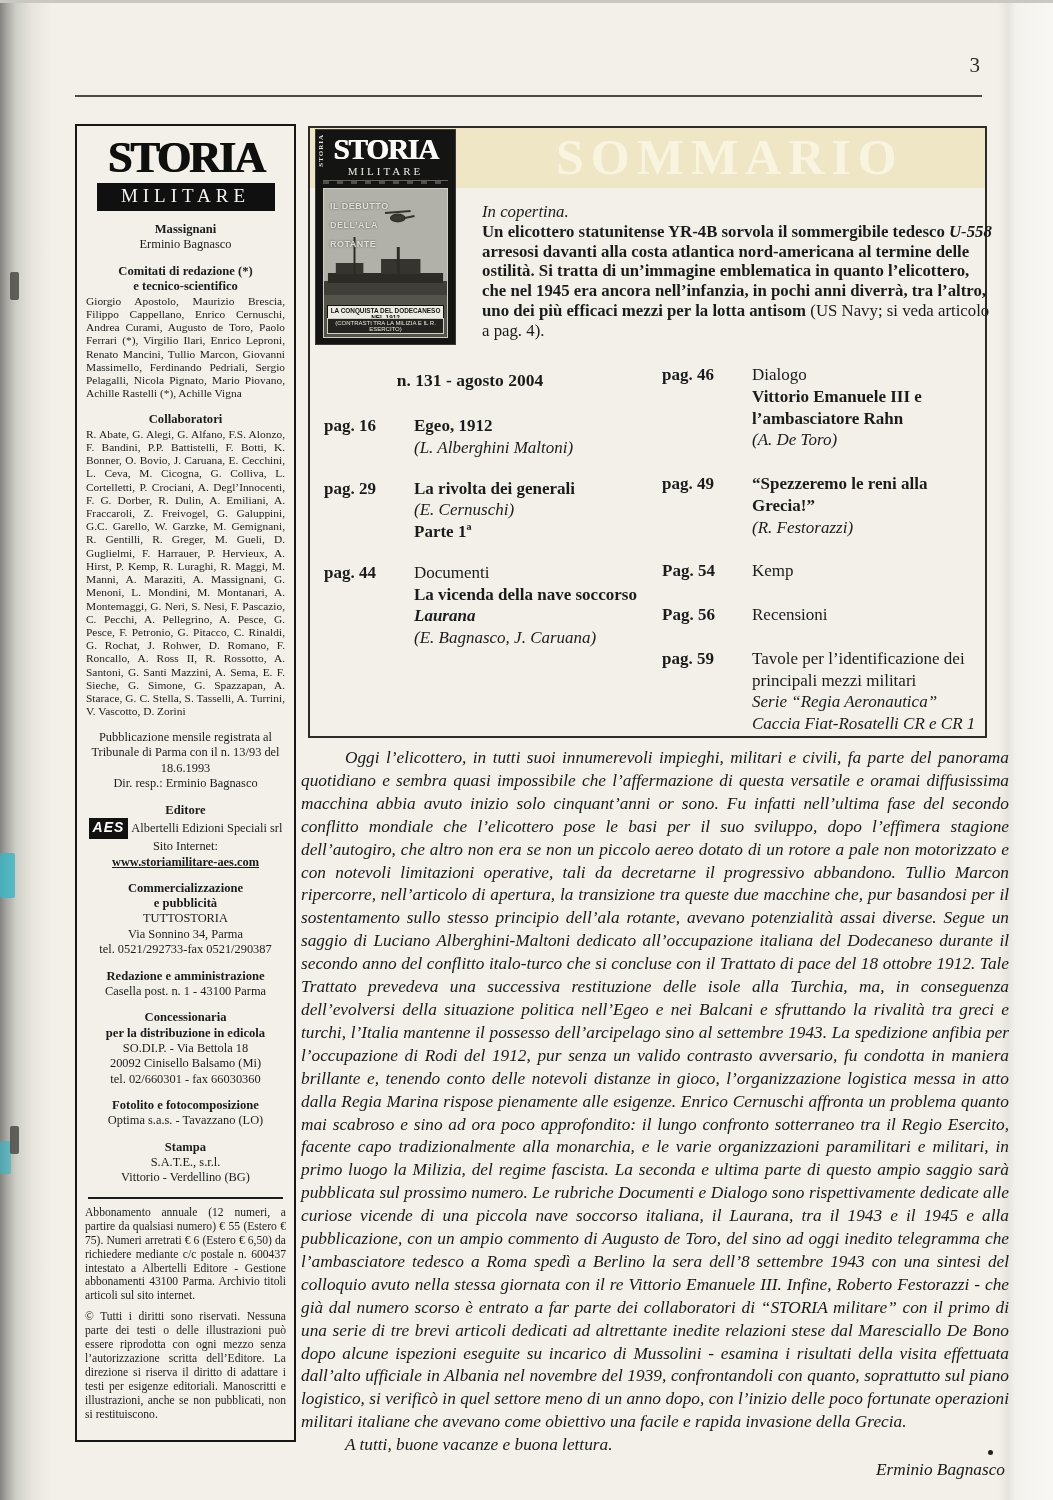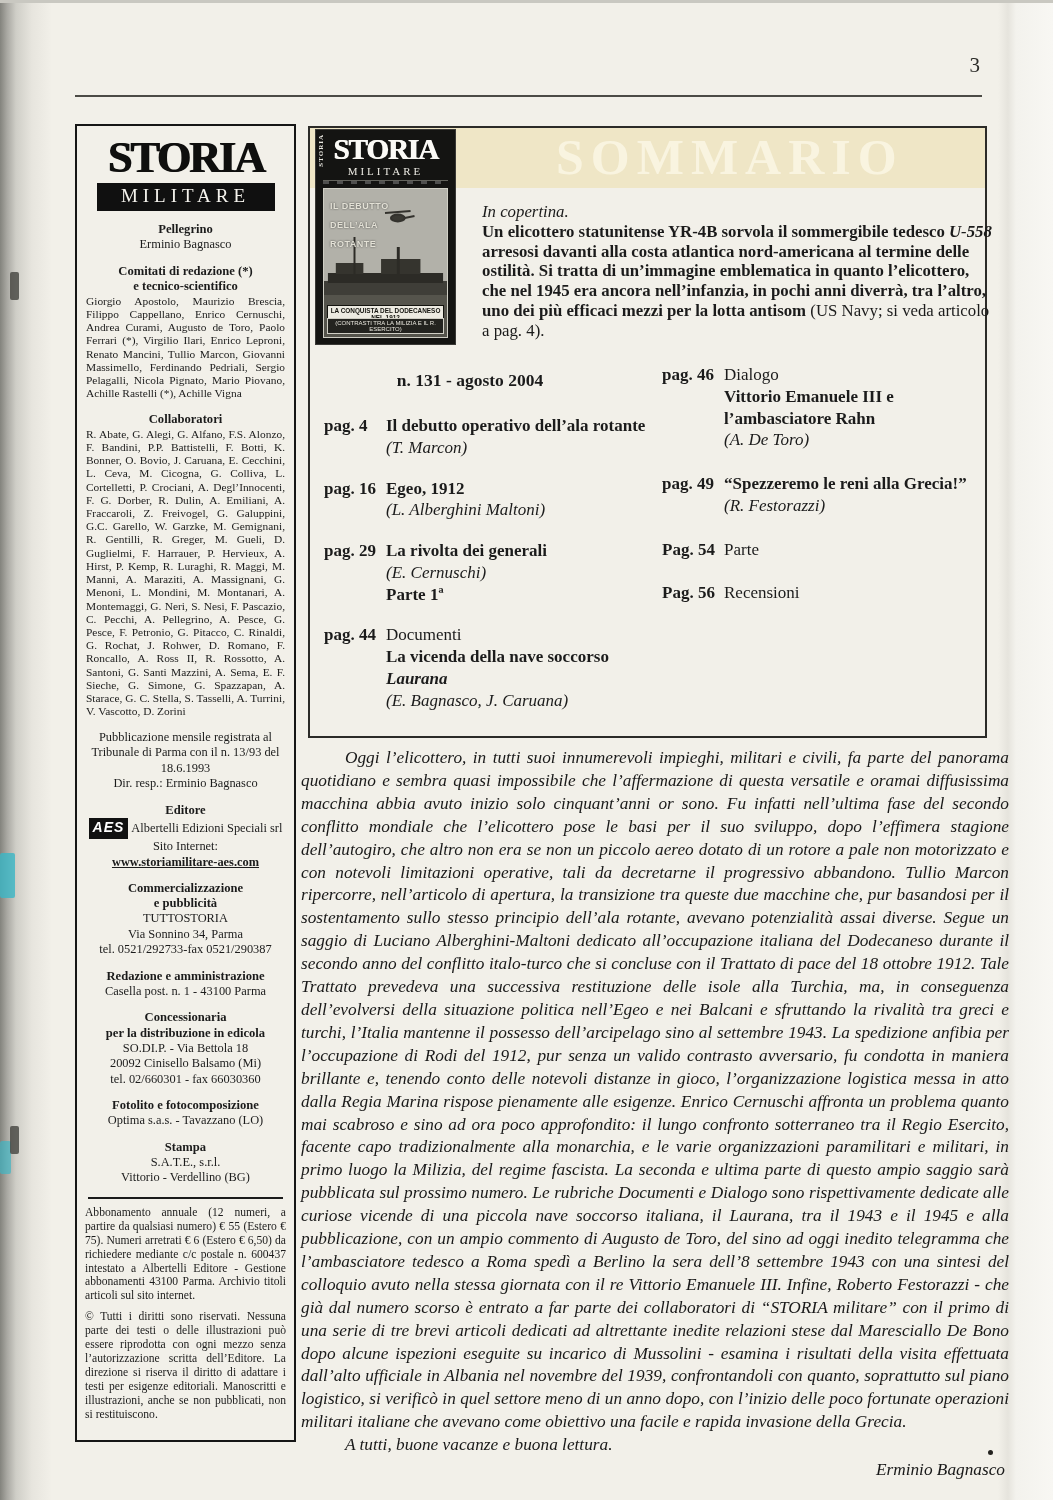"Pellegrino" div.sb-h { text: Pellegrino -> Massignani }
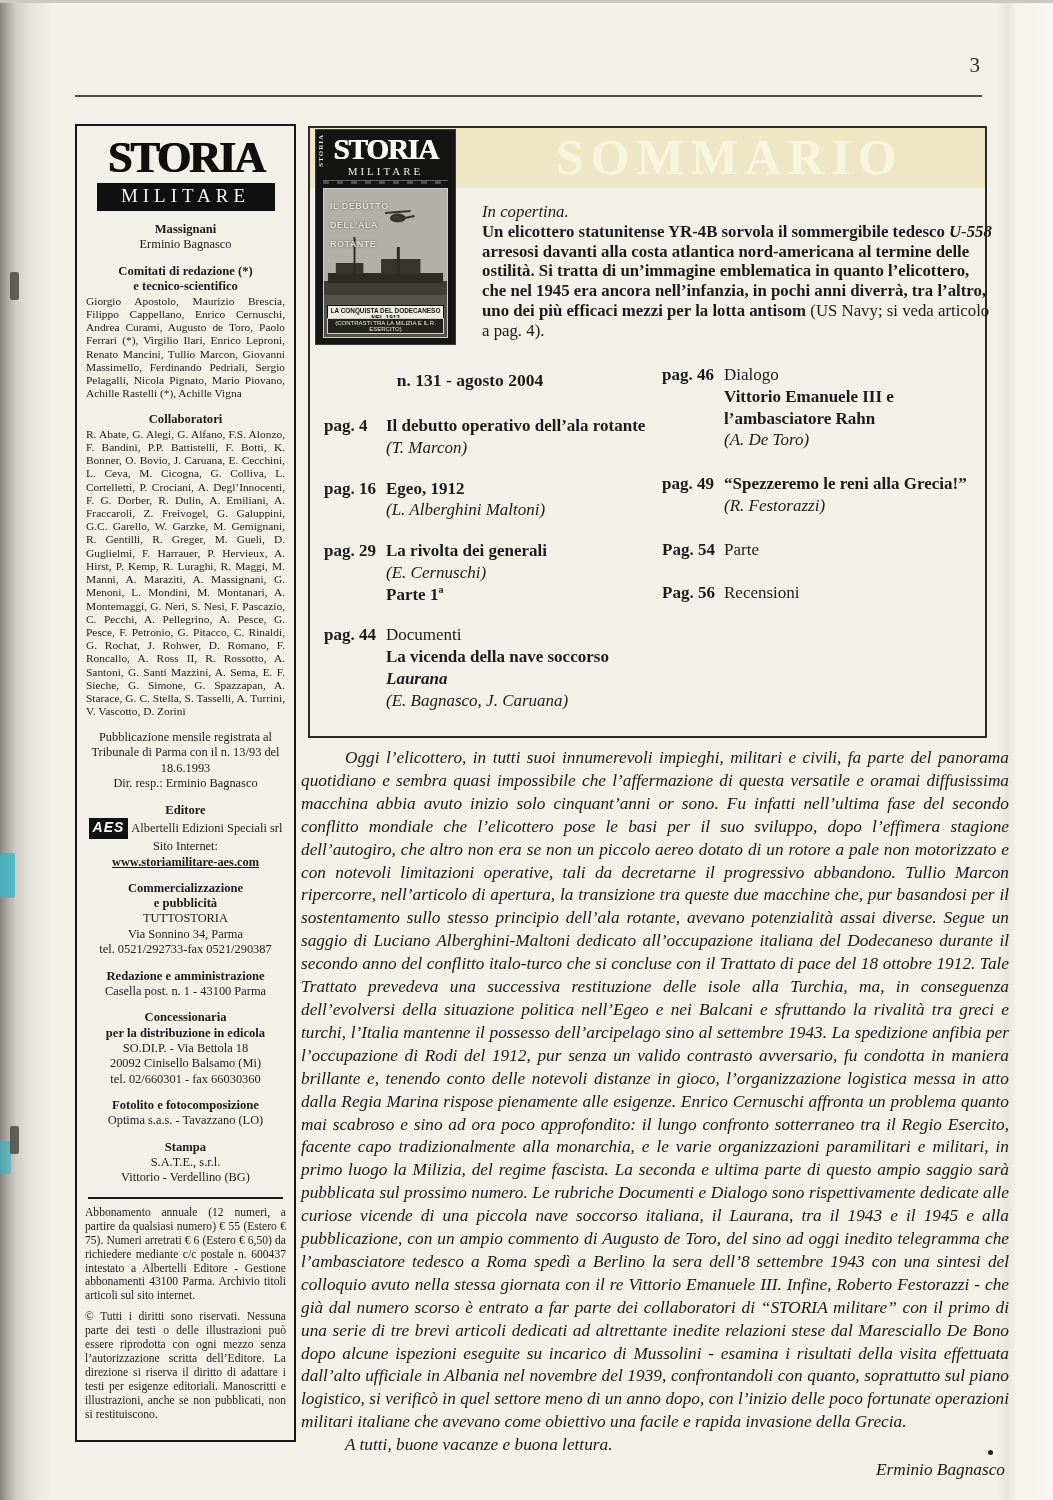"pag. 46" .toc-entry { gap: none -> 28px }
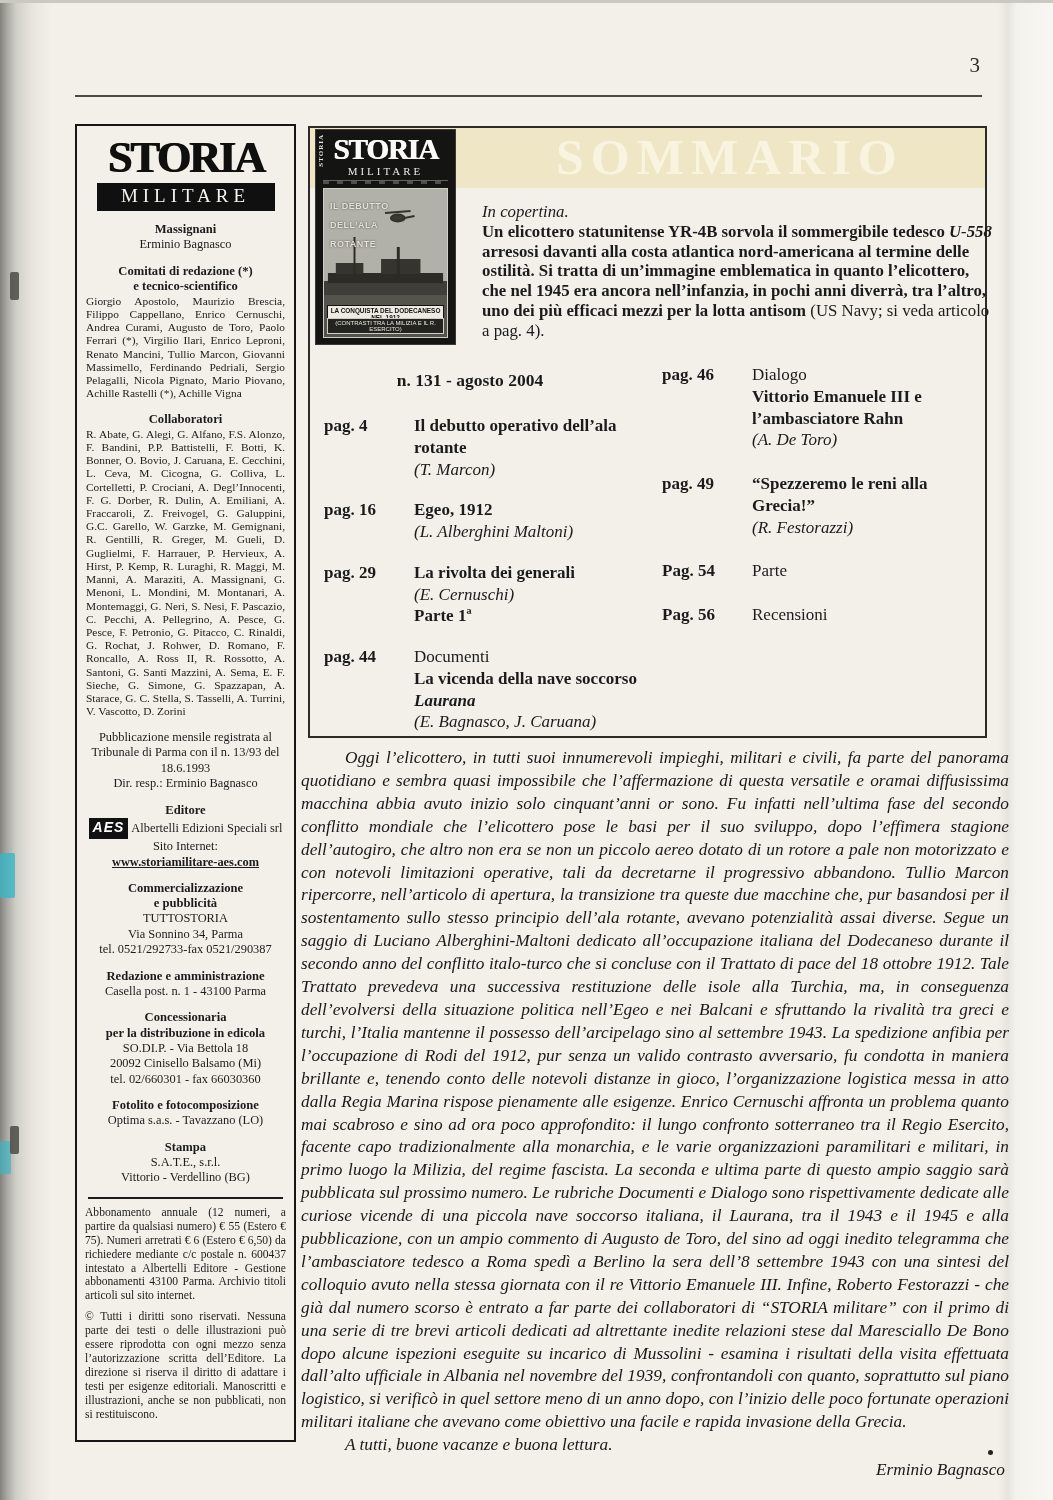"pag. 4" div.toc-entry { html: <div> <div>pag. 4</div> <div> <div>Il debutto operativo dell’ala rotante</div> <div>(T. Marcon)</div> </div> </div> -> none }
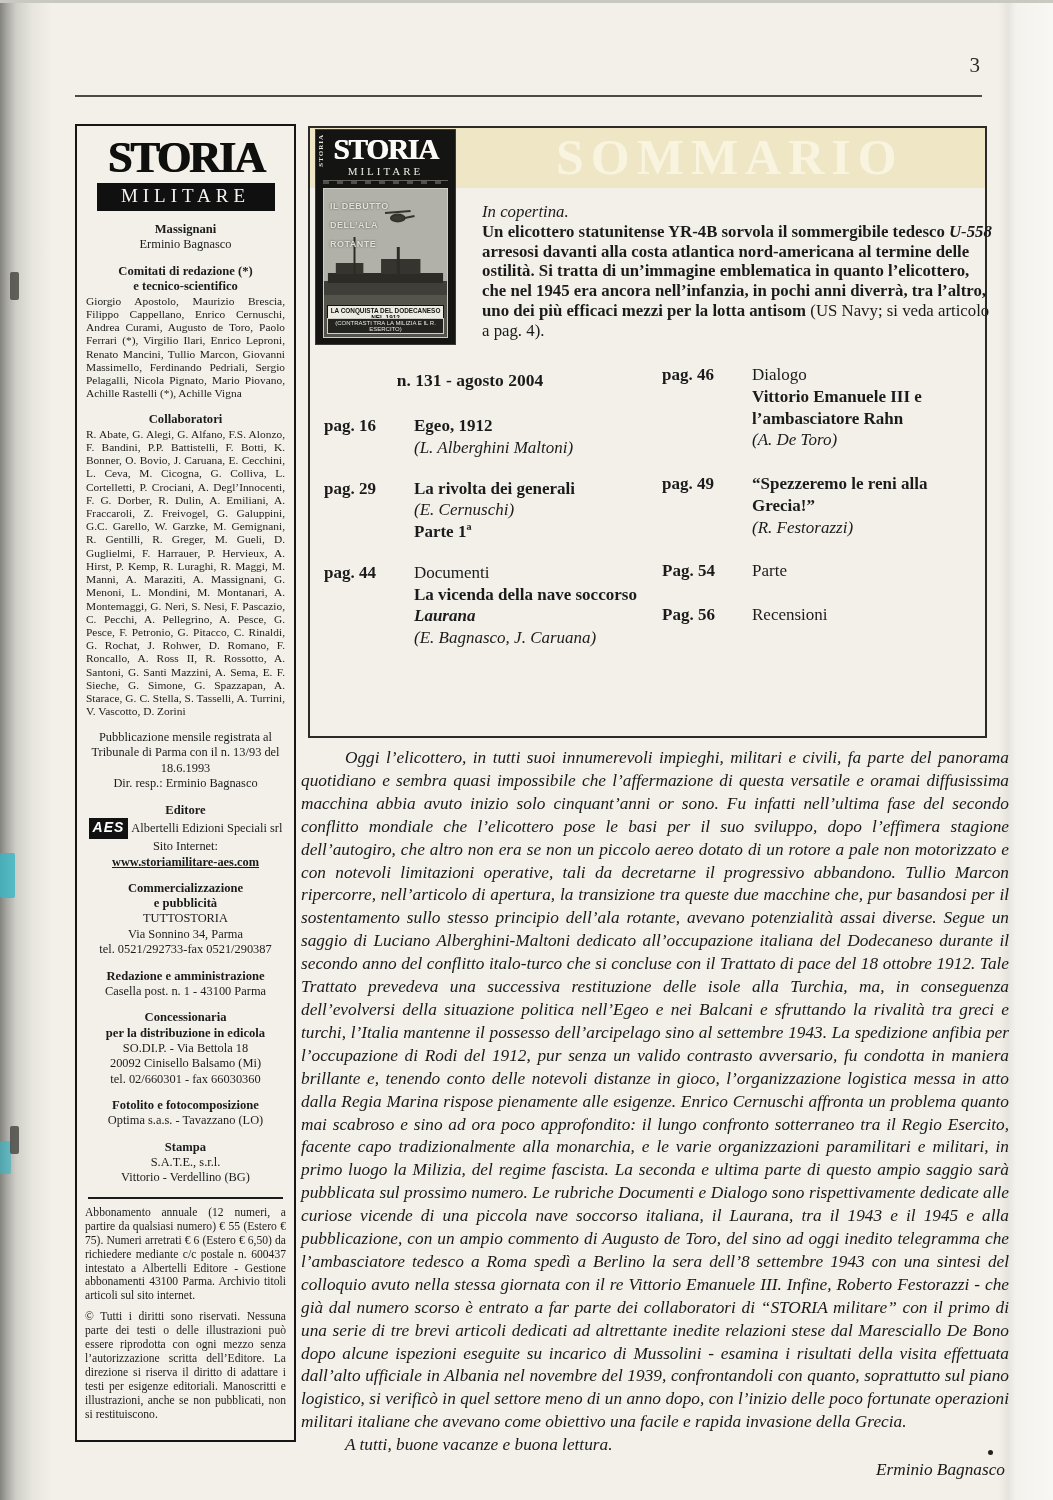"Parte" div.r { text: Parte -> Kemp }
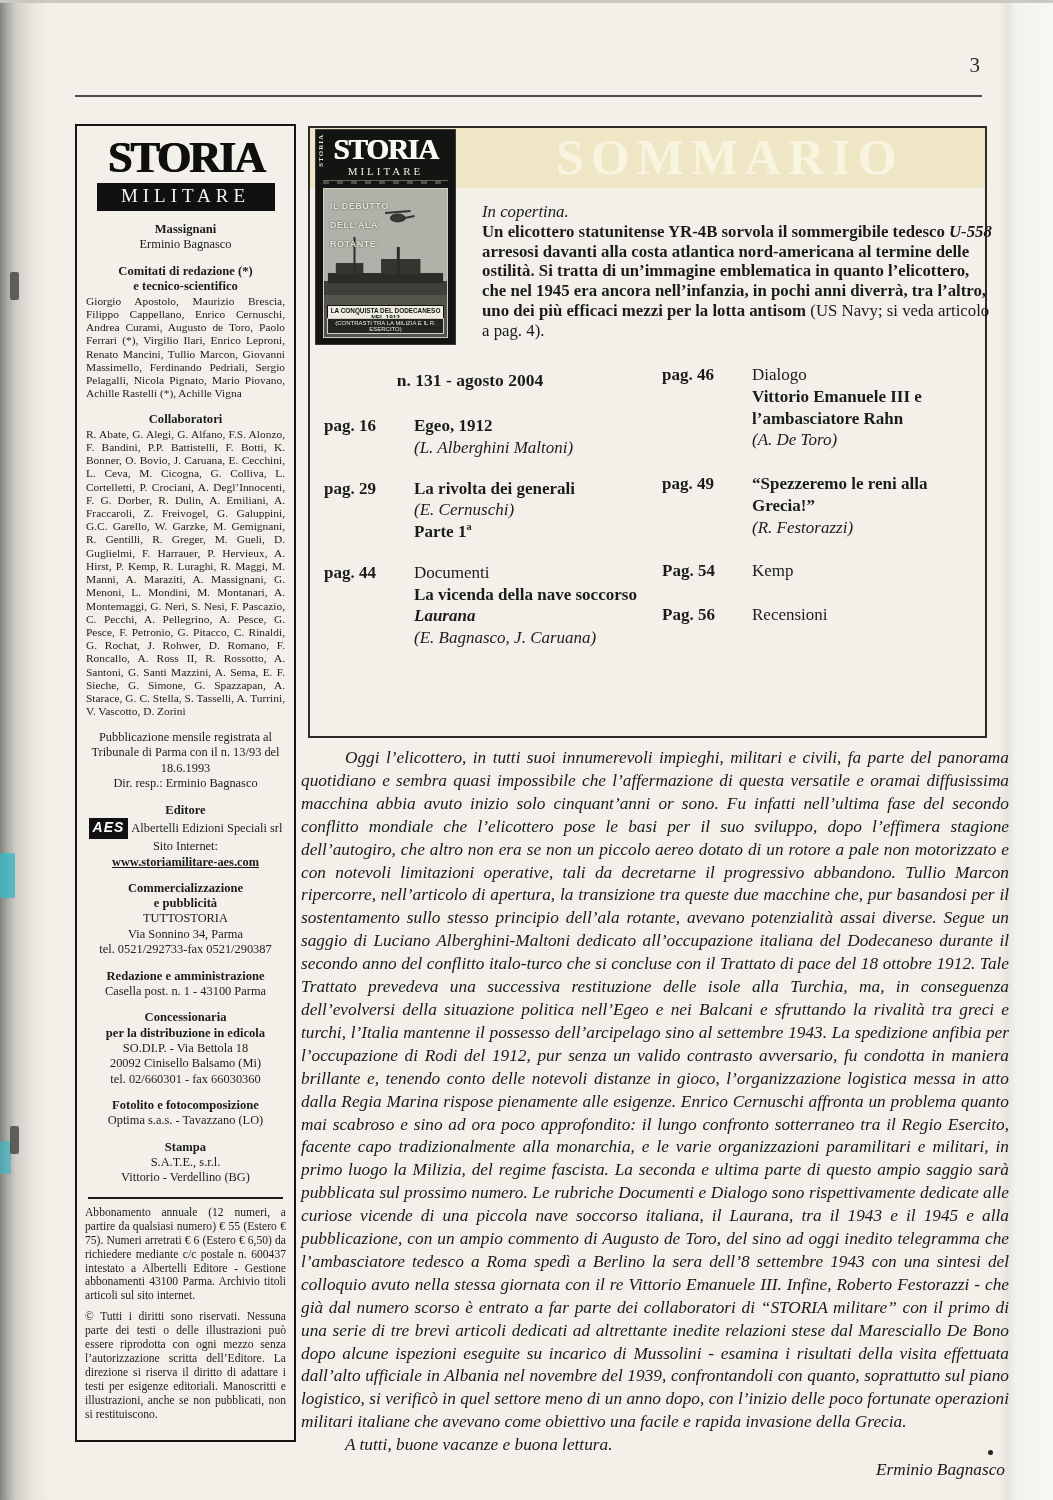"pag. 59" div.toc-entry { html: none -> <div> <div>pag. 59</div> <div> <div>Tavole per l’identificazione dei principali mezzi militari</div> <div>Serie “Regia Aeronautica”</div> <div>Caccia Fiat-Rosatelli CR e CR 1</div> </div> </div> }
